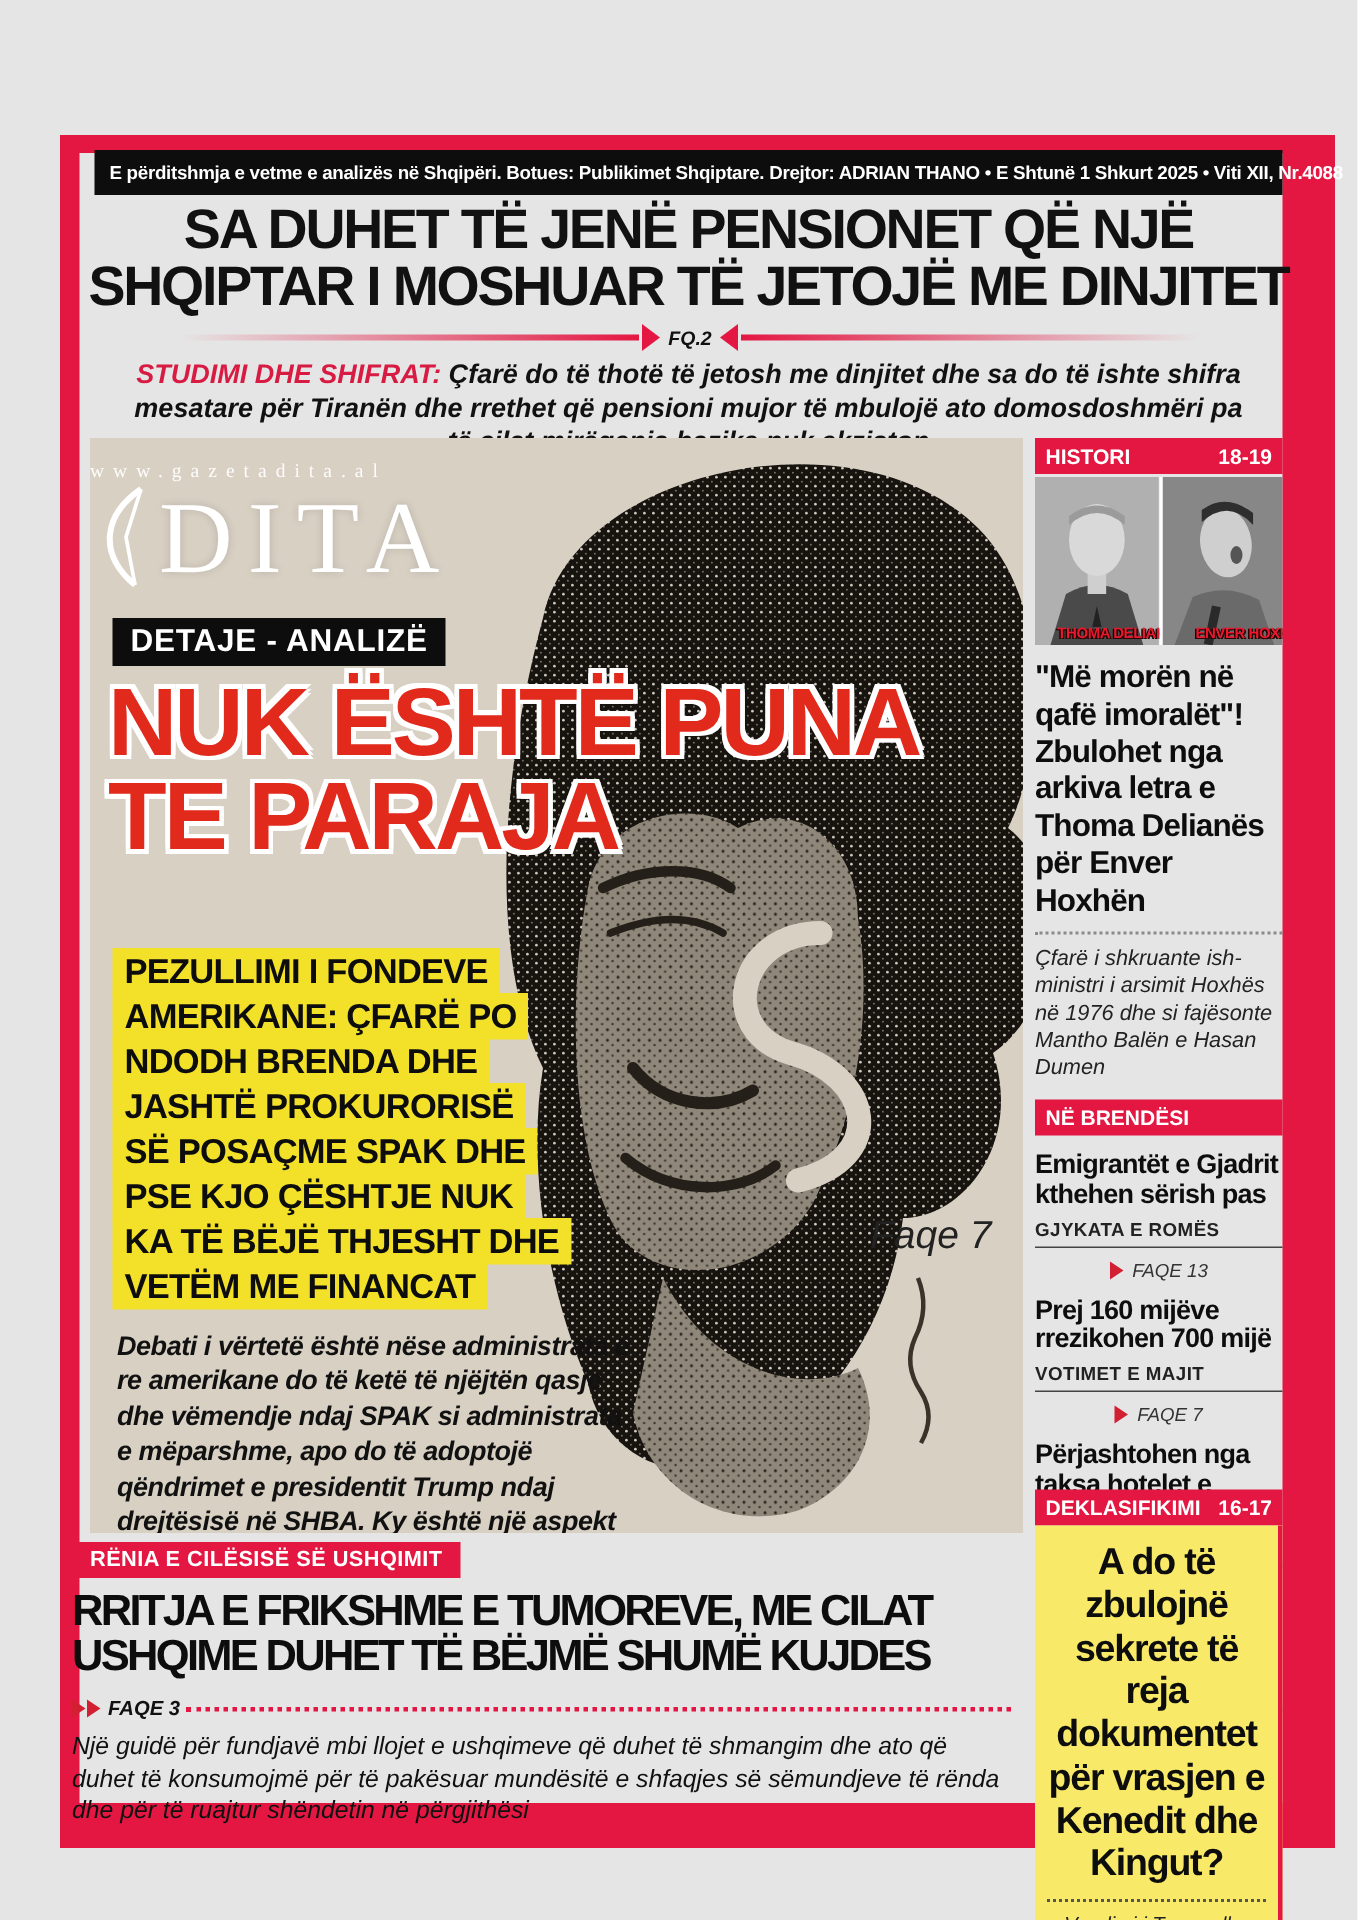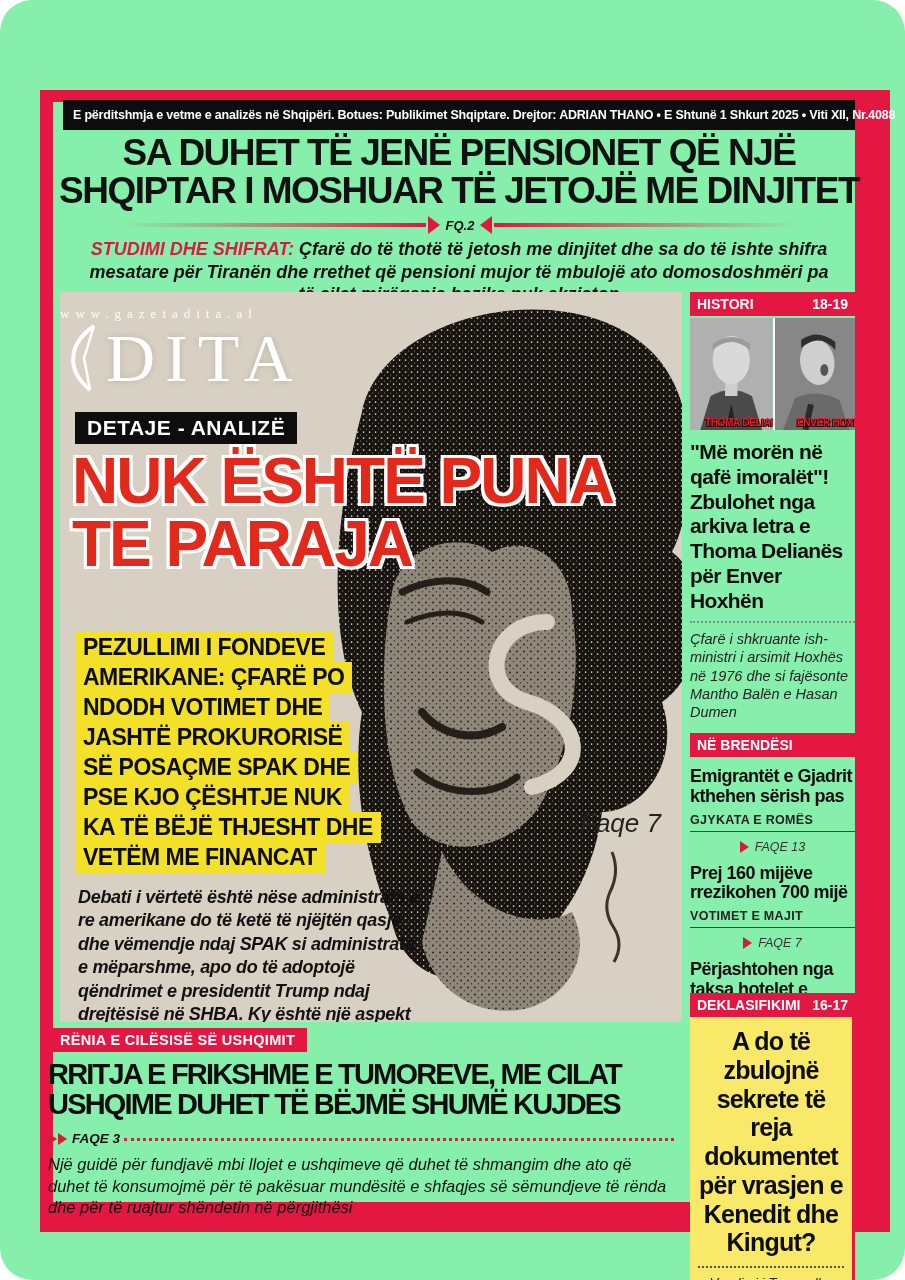"E përditshmja e vetme e" .page { background: #86efac -> #e5e5e5; border-radius: 32px -> none }
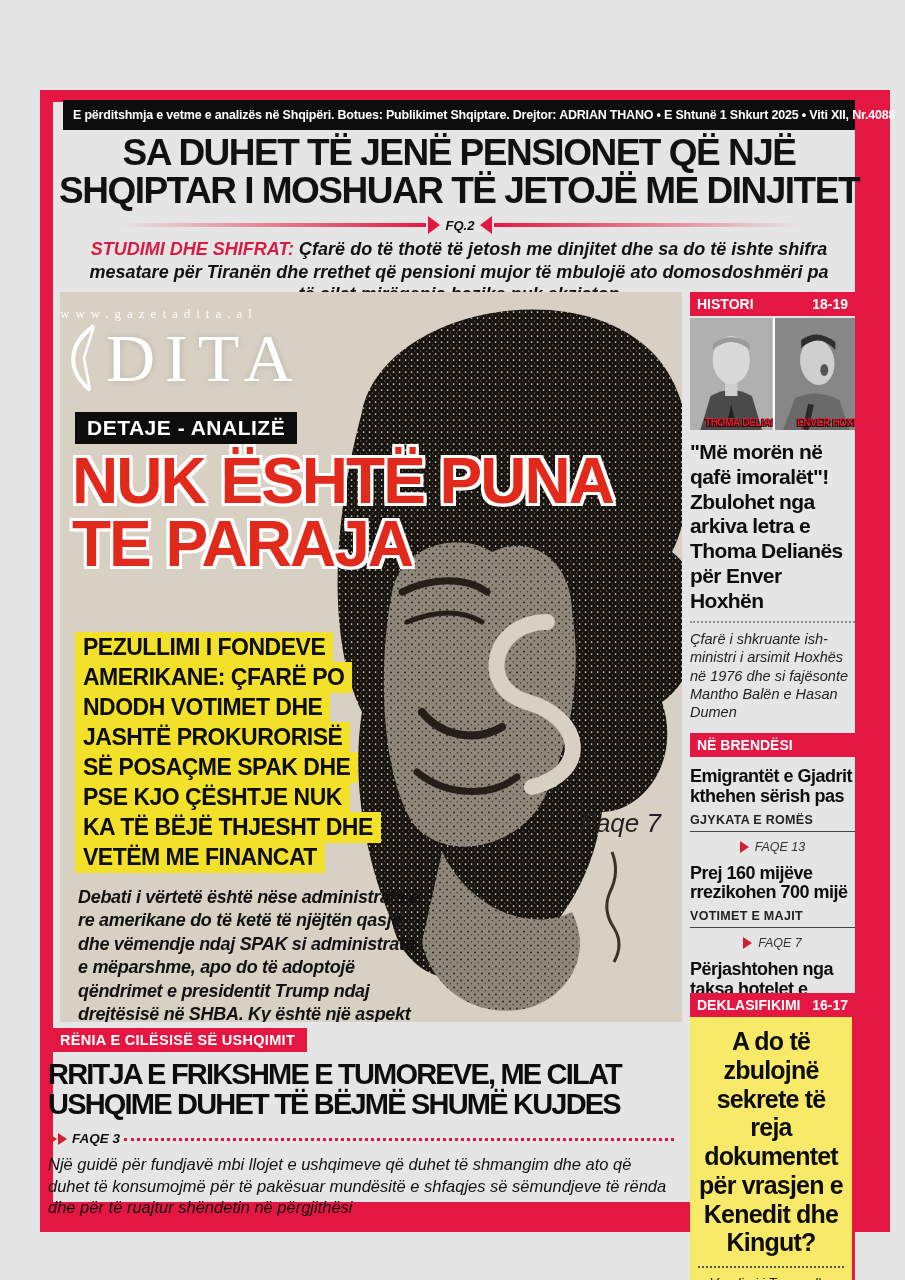"NDODH VOTIMET DHE" span { text: VOTIMET -> BRENDA }
